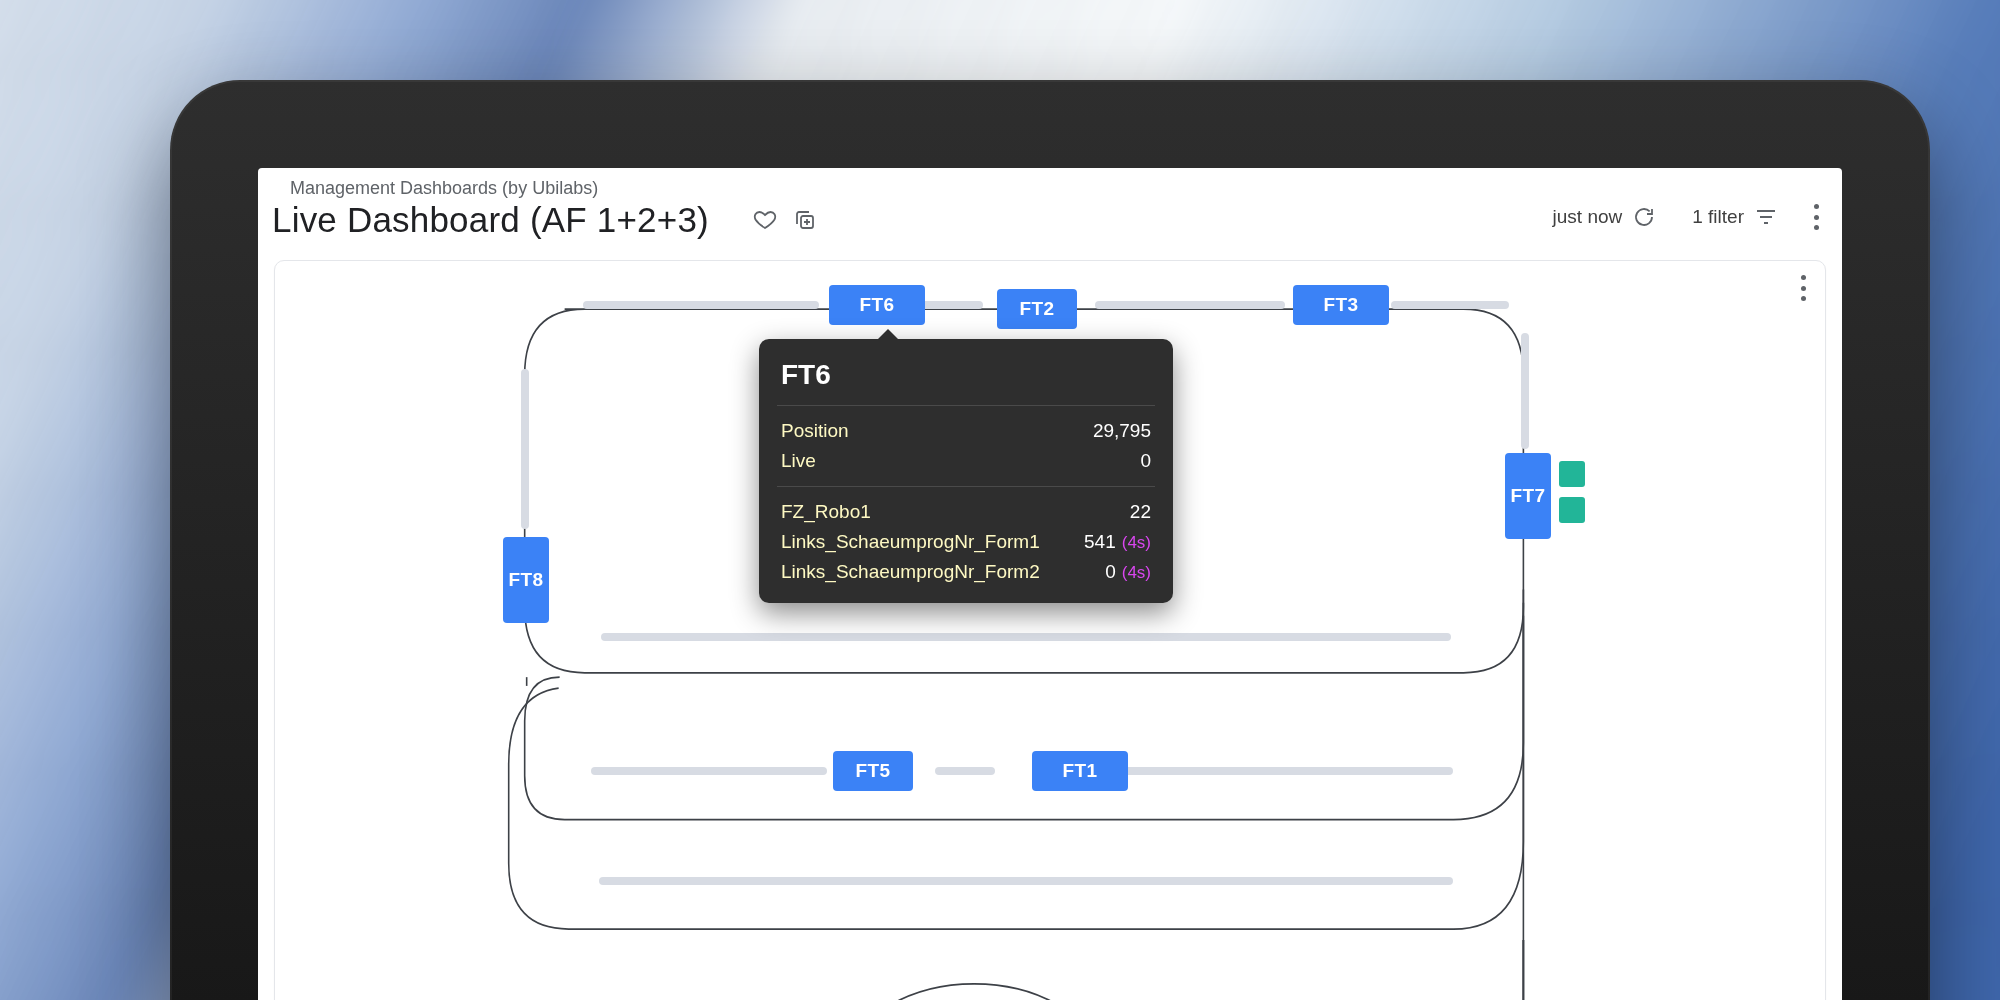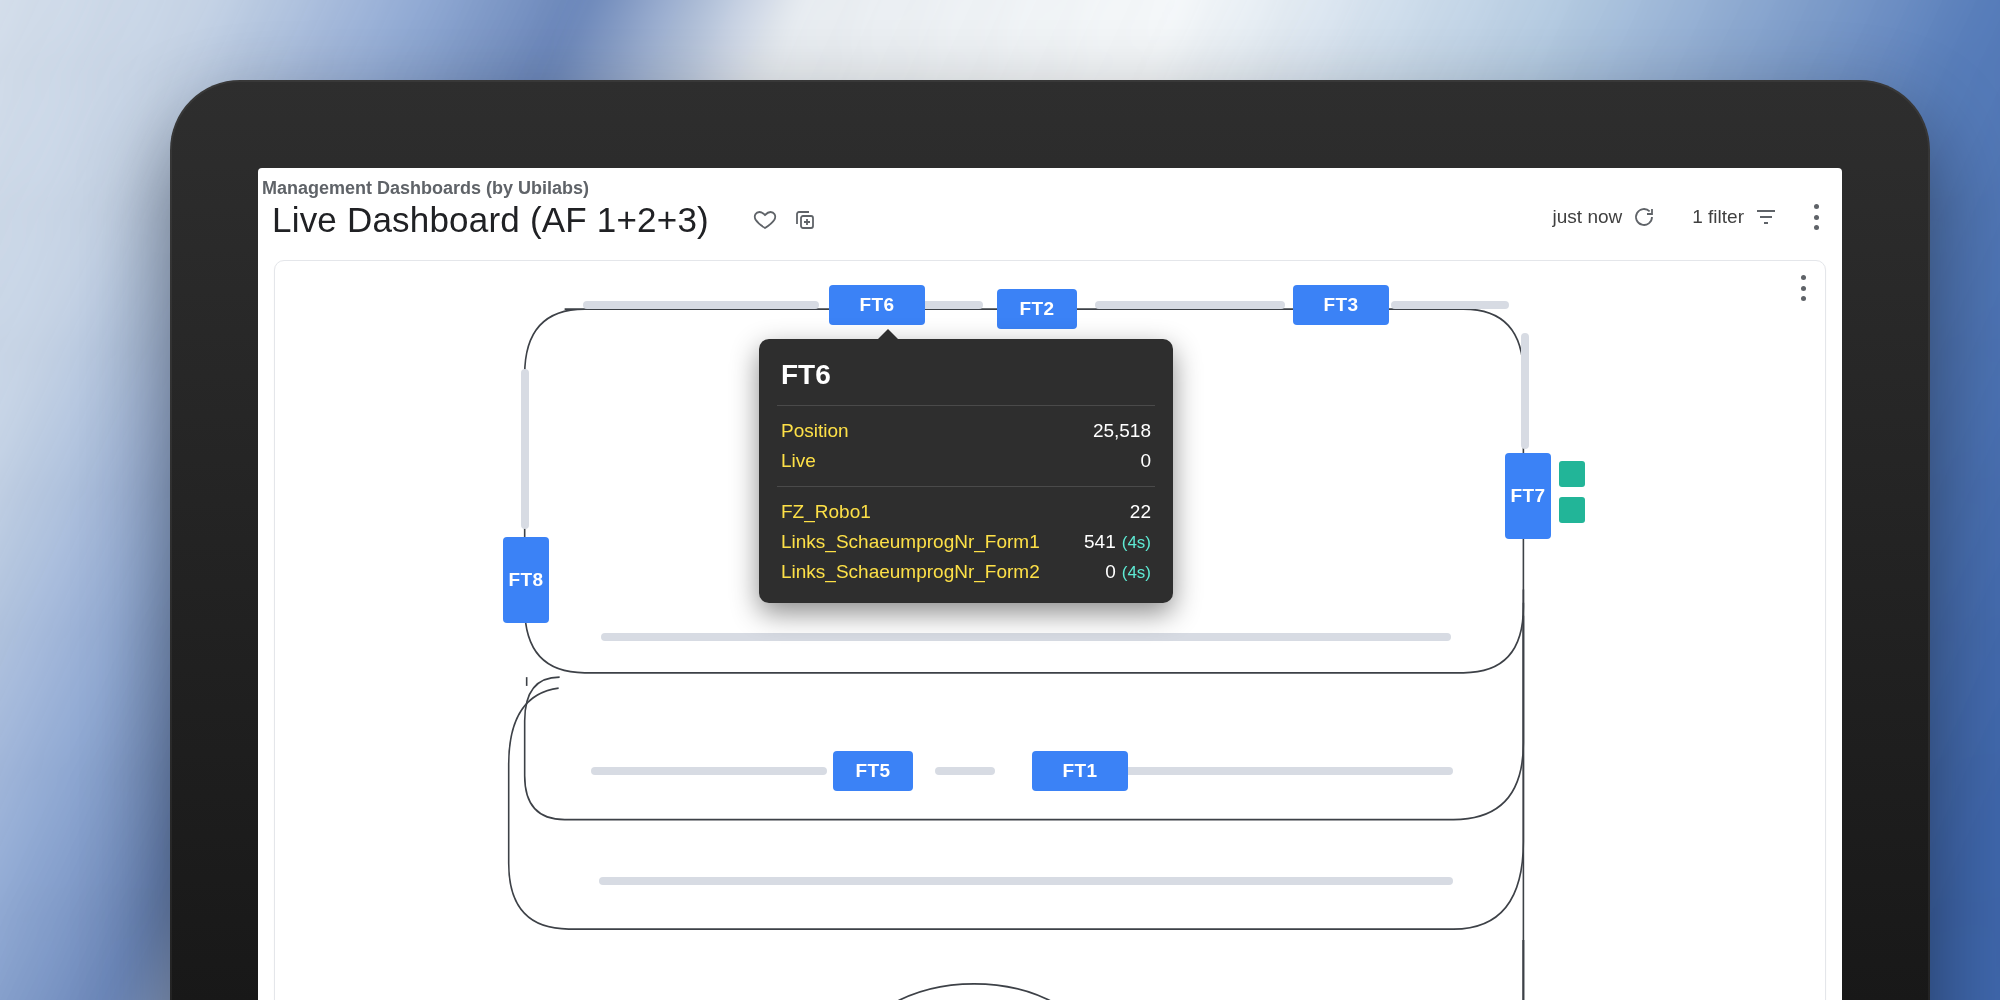"Management Dashboards (by Ubilabs)" .crumb { font-weight: 700 -> 400; left: 4px -> 32px }
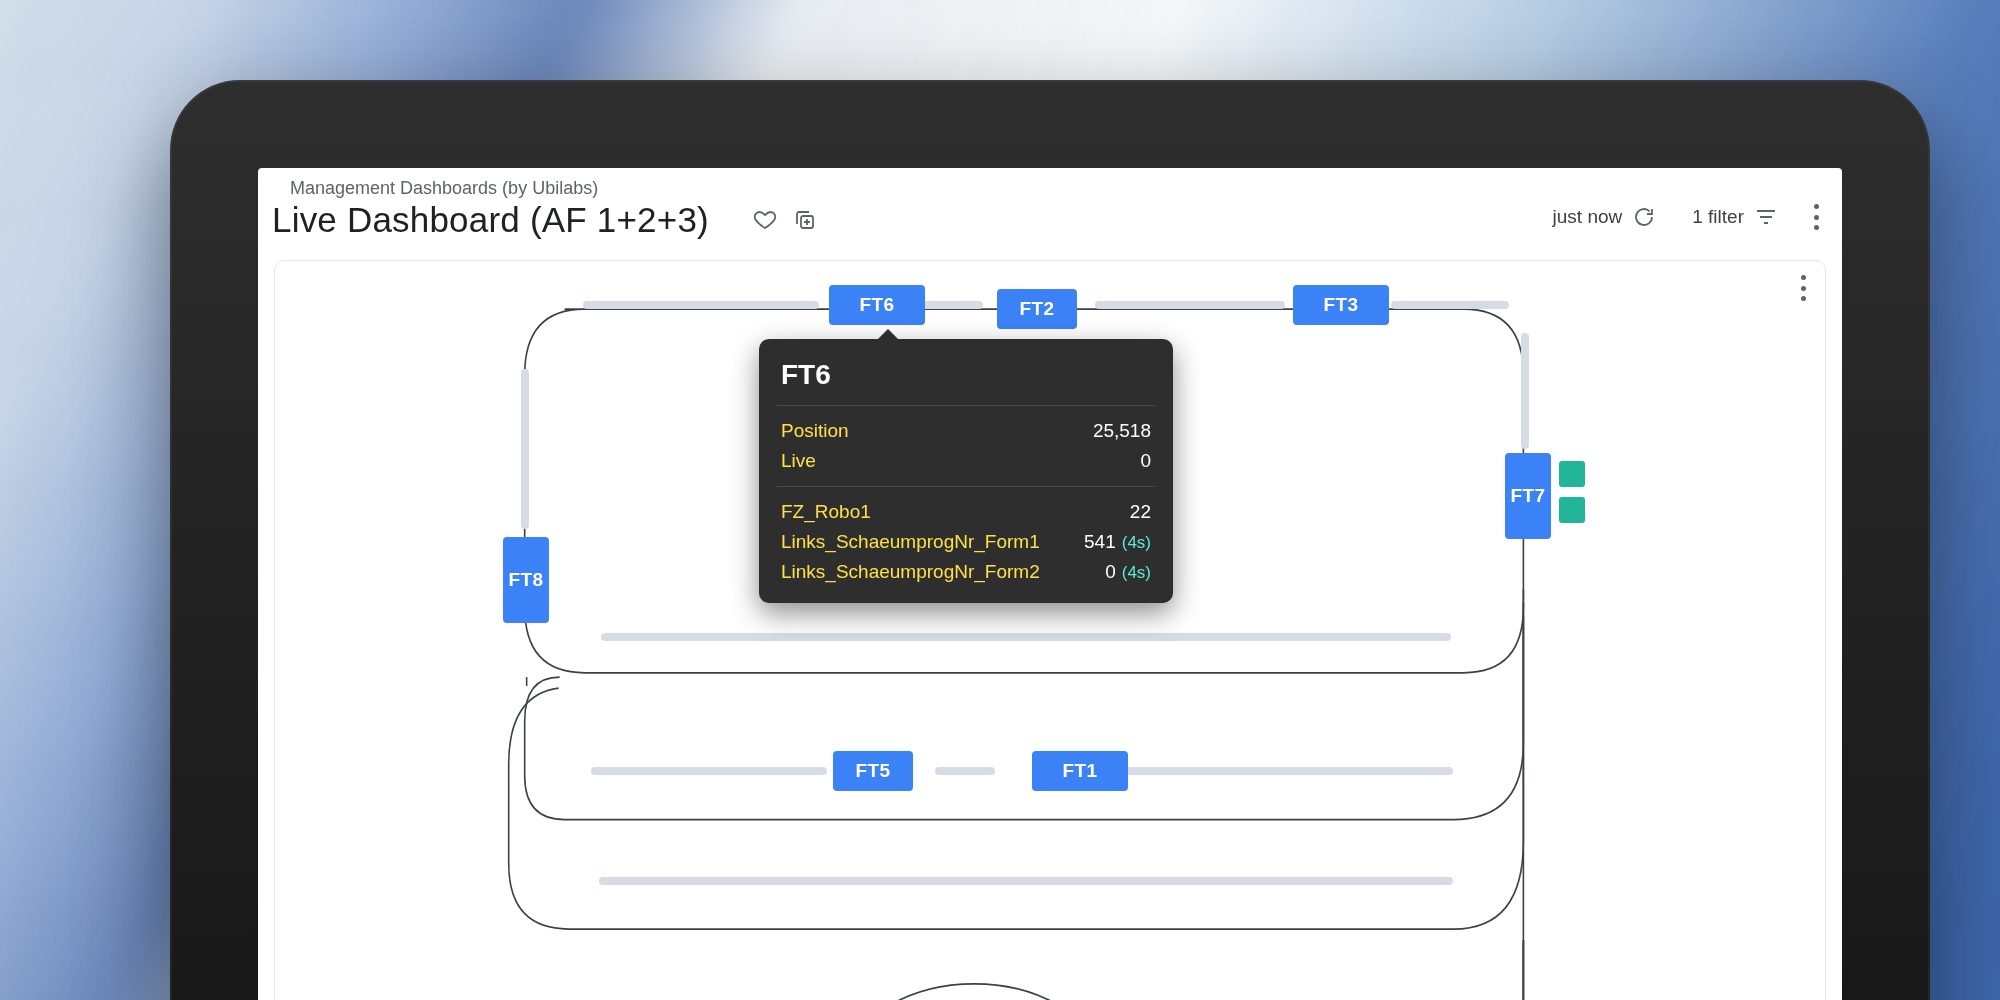"Position" .tooltip .k { color: #fde047 -> #fef9c3 }
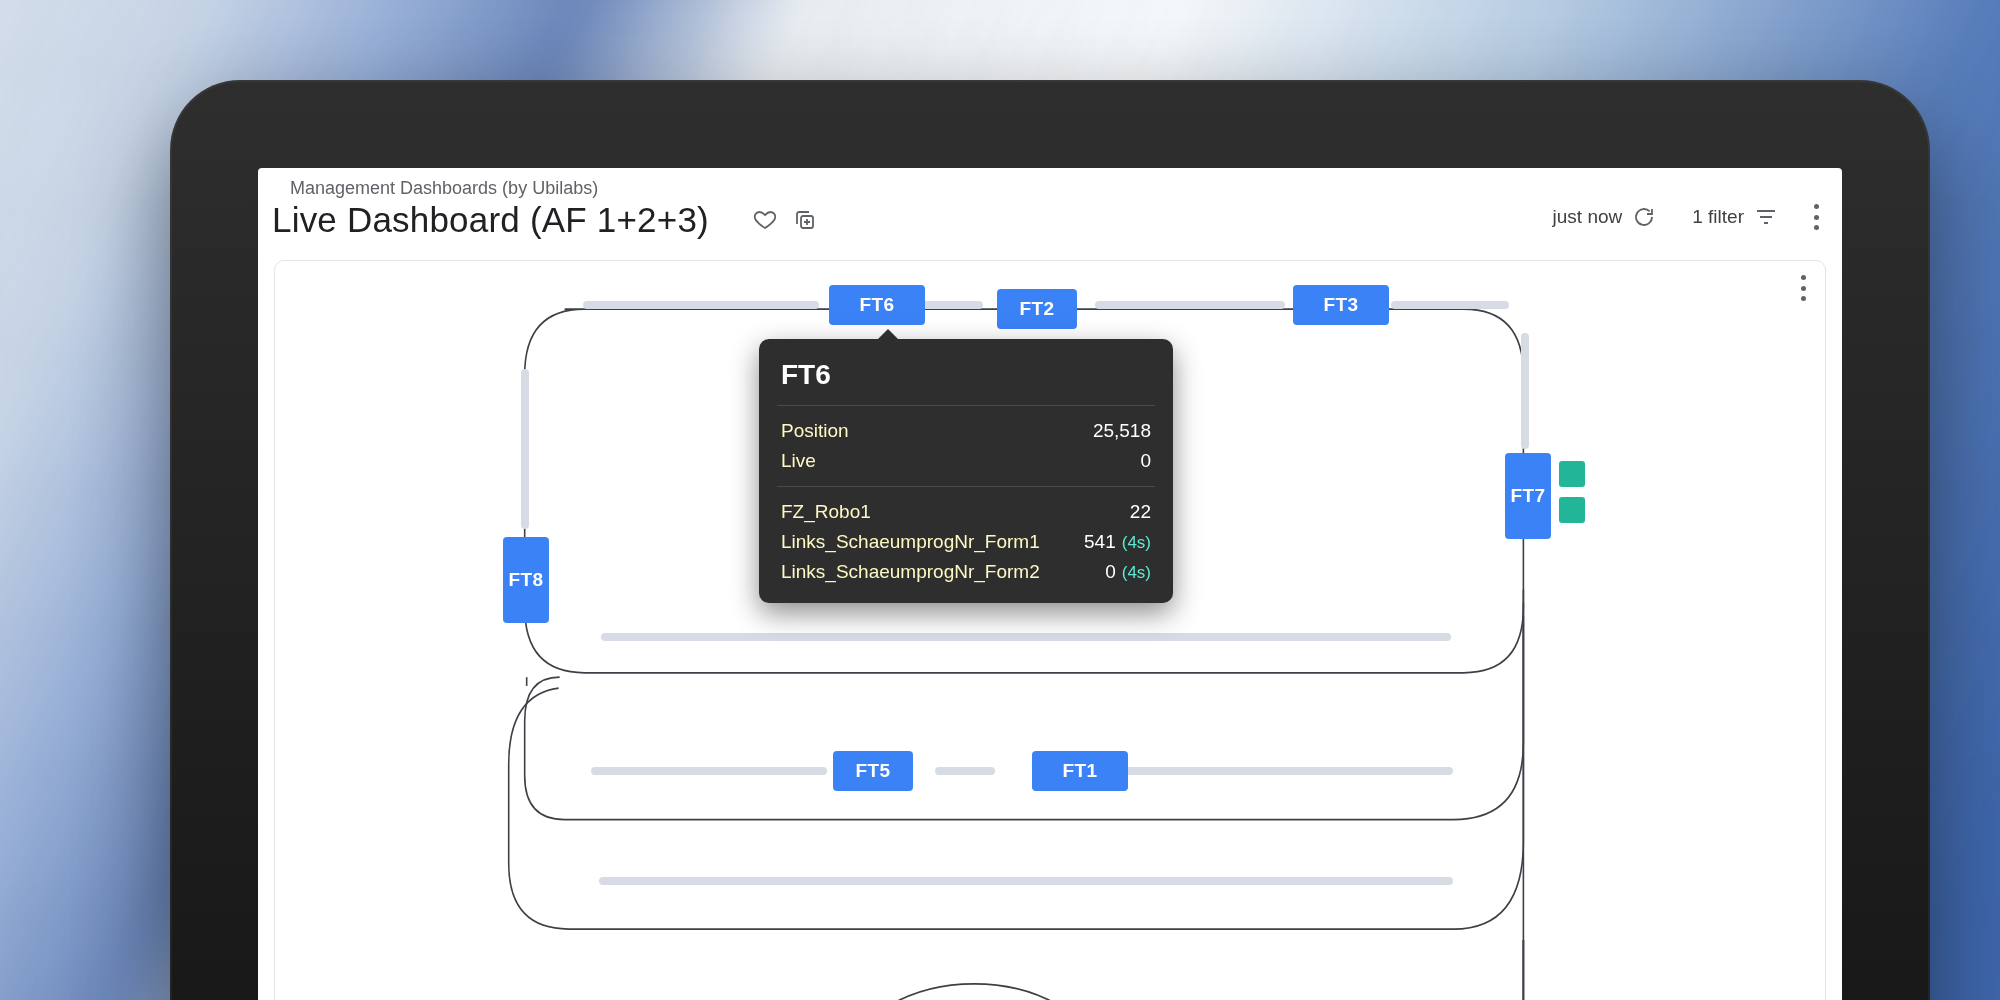"25,518" span { text: 25,518 -> 29,795 }
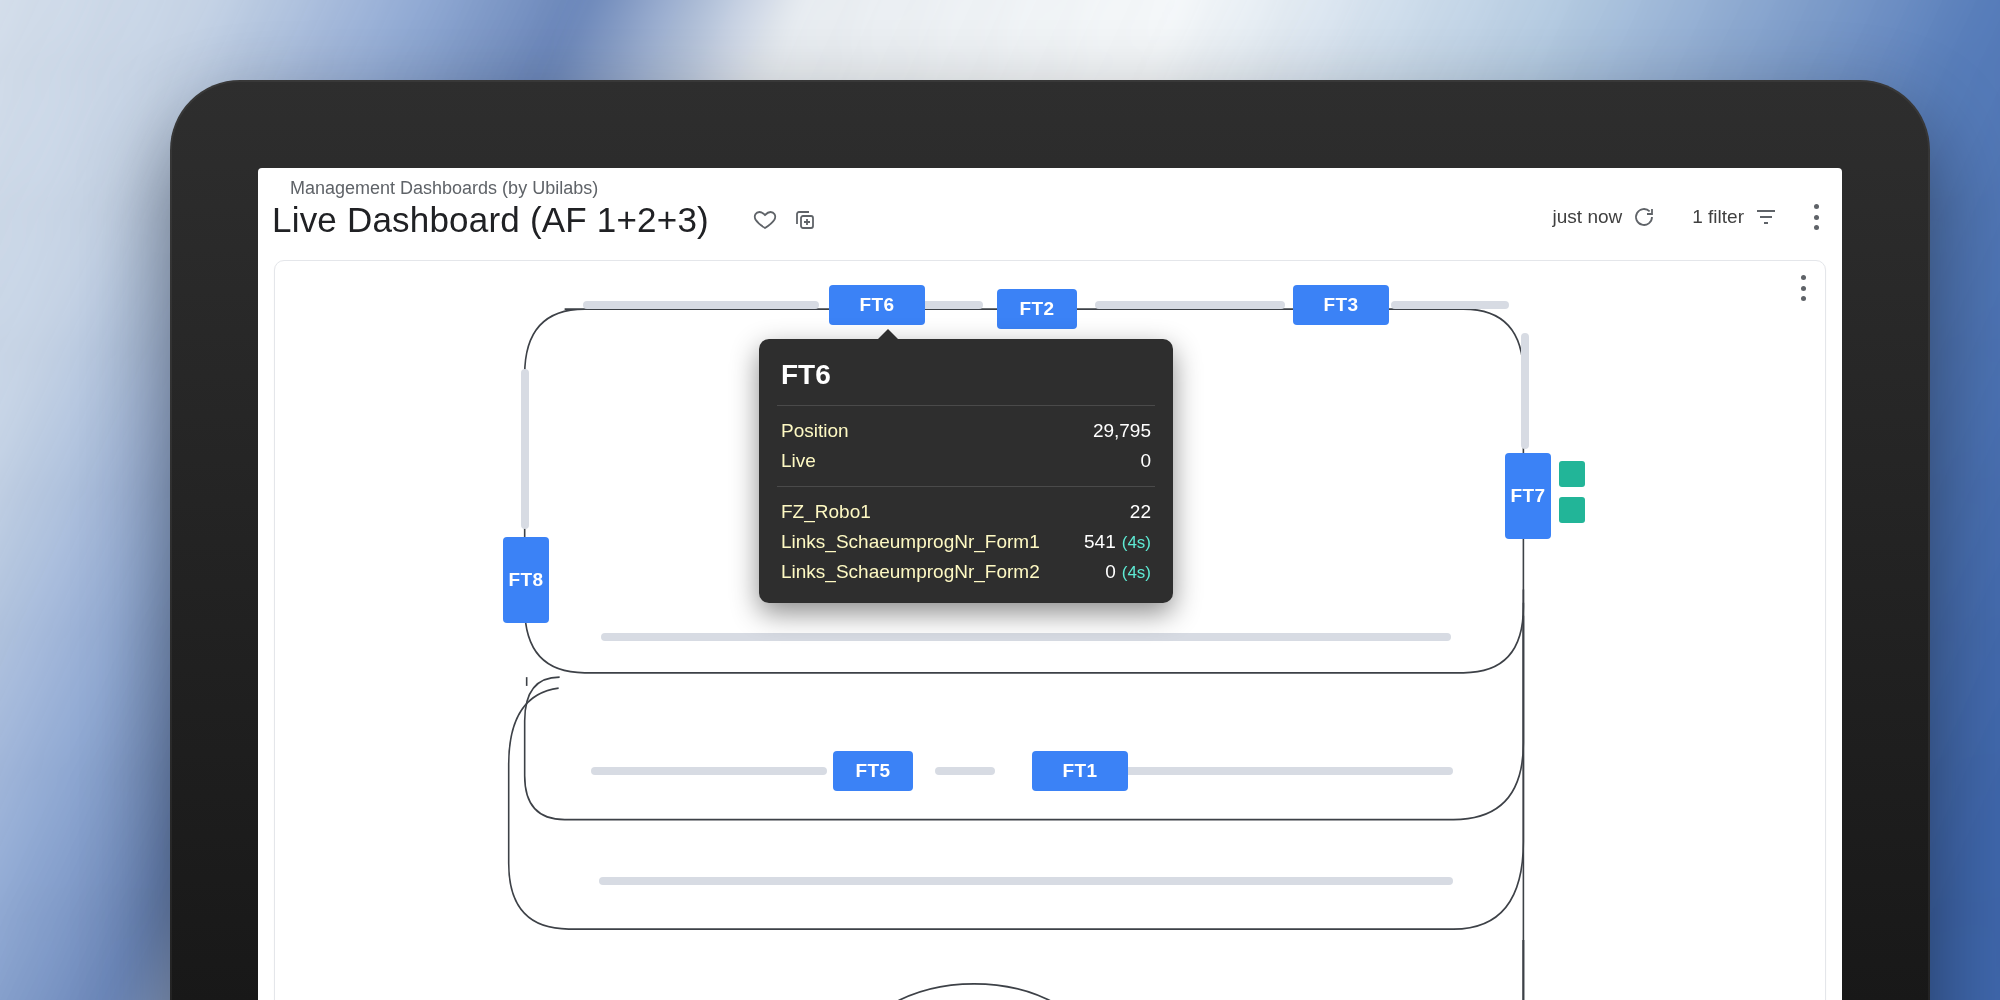"(4s)" .tooltip .age { color: #5eead4 -> #d946ef }
